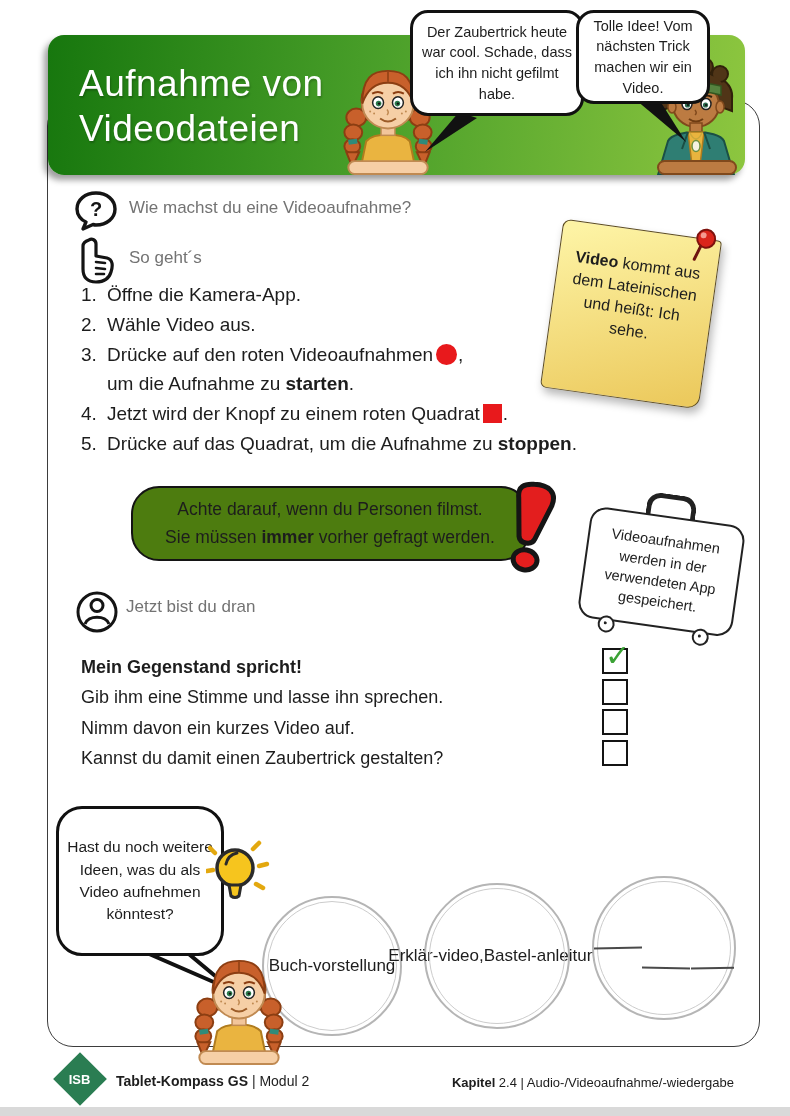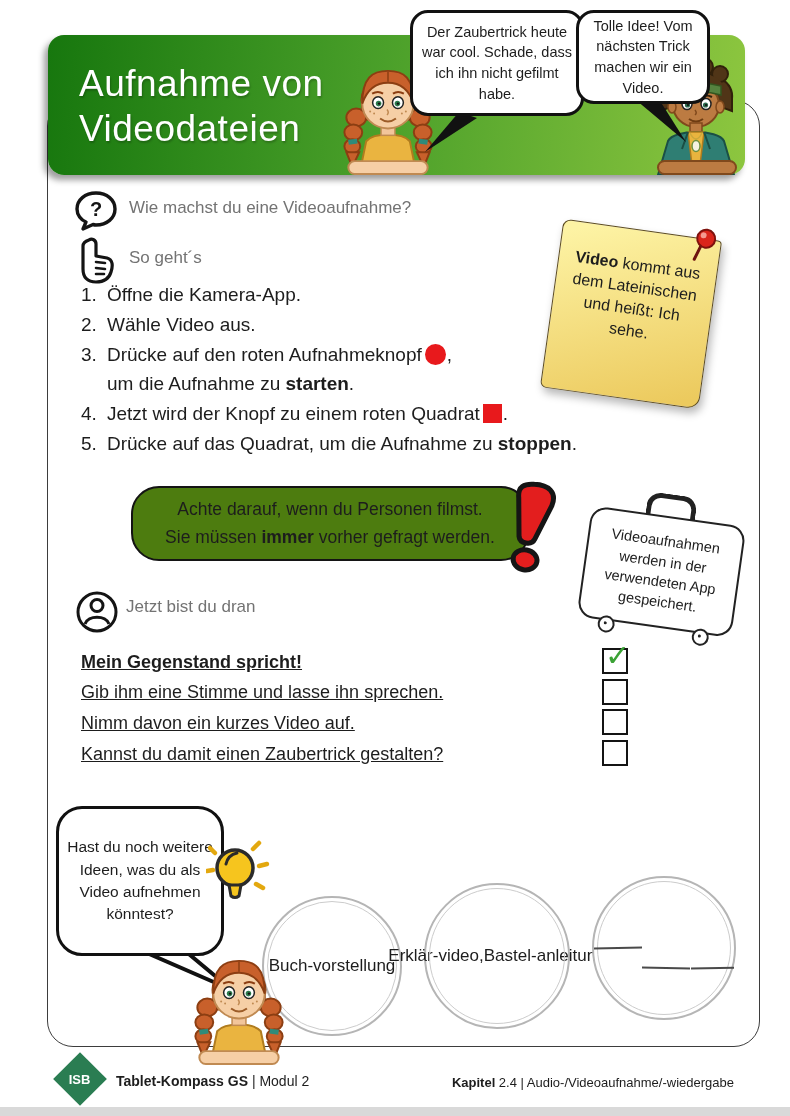"Drücke auf den roten Aufnahmeknopf" span { text: Aufnahmeknopf -> Videoaufnahmen }
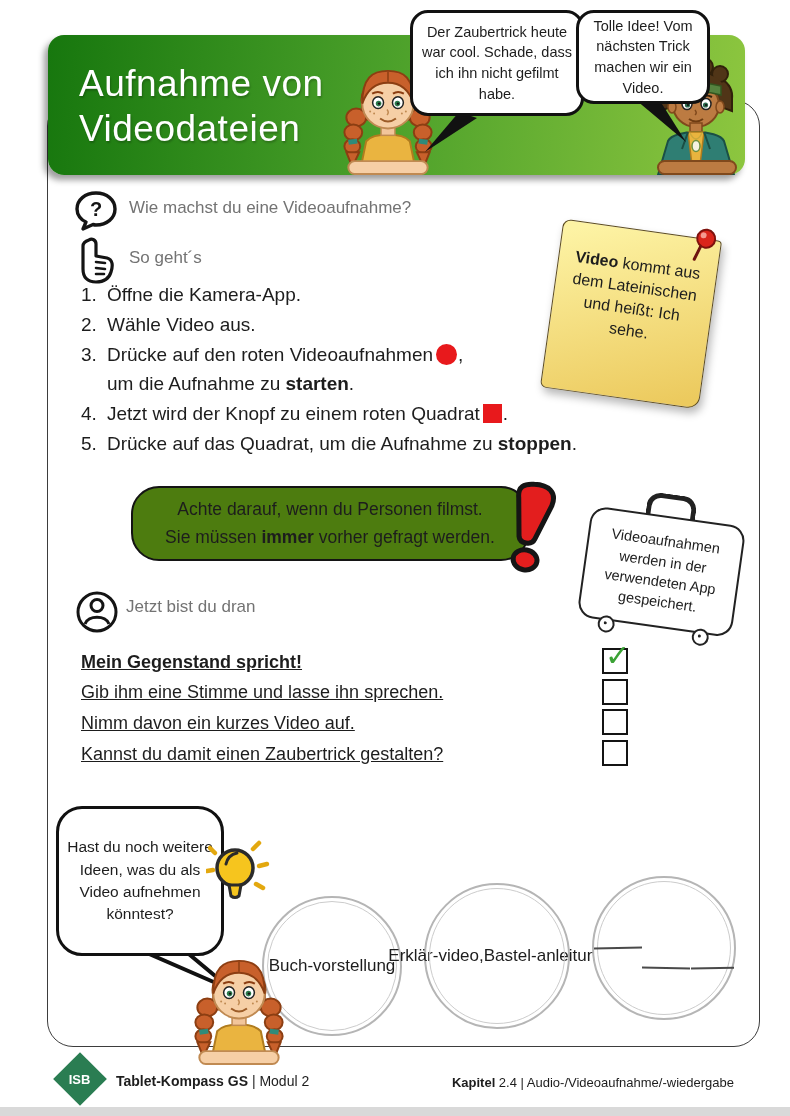"Mein Gegenstand spricht!" .cl-row { align-items: center -> flex-end; text-decoration: underline -> none }
